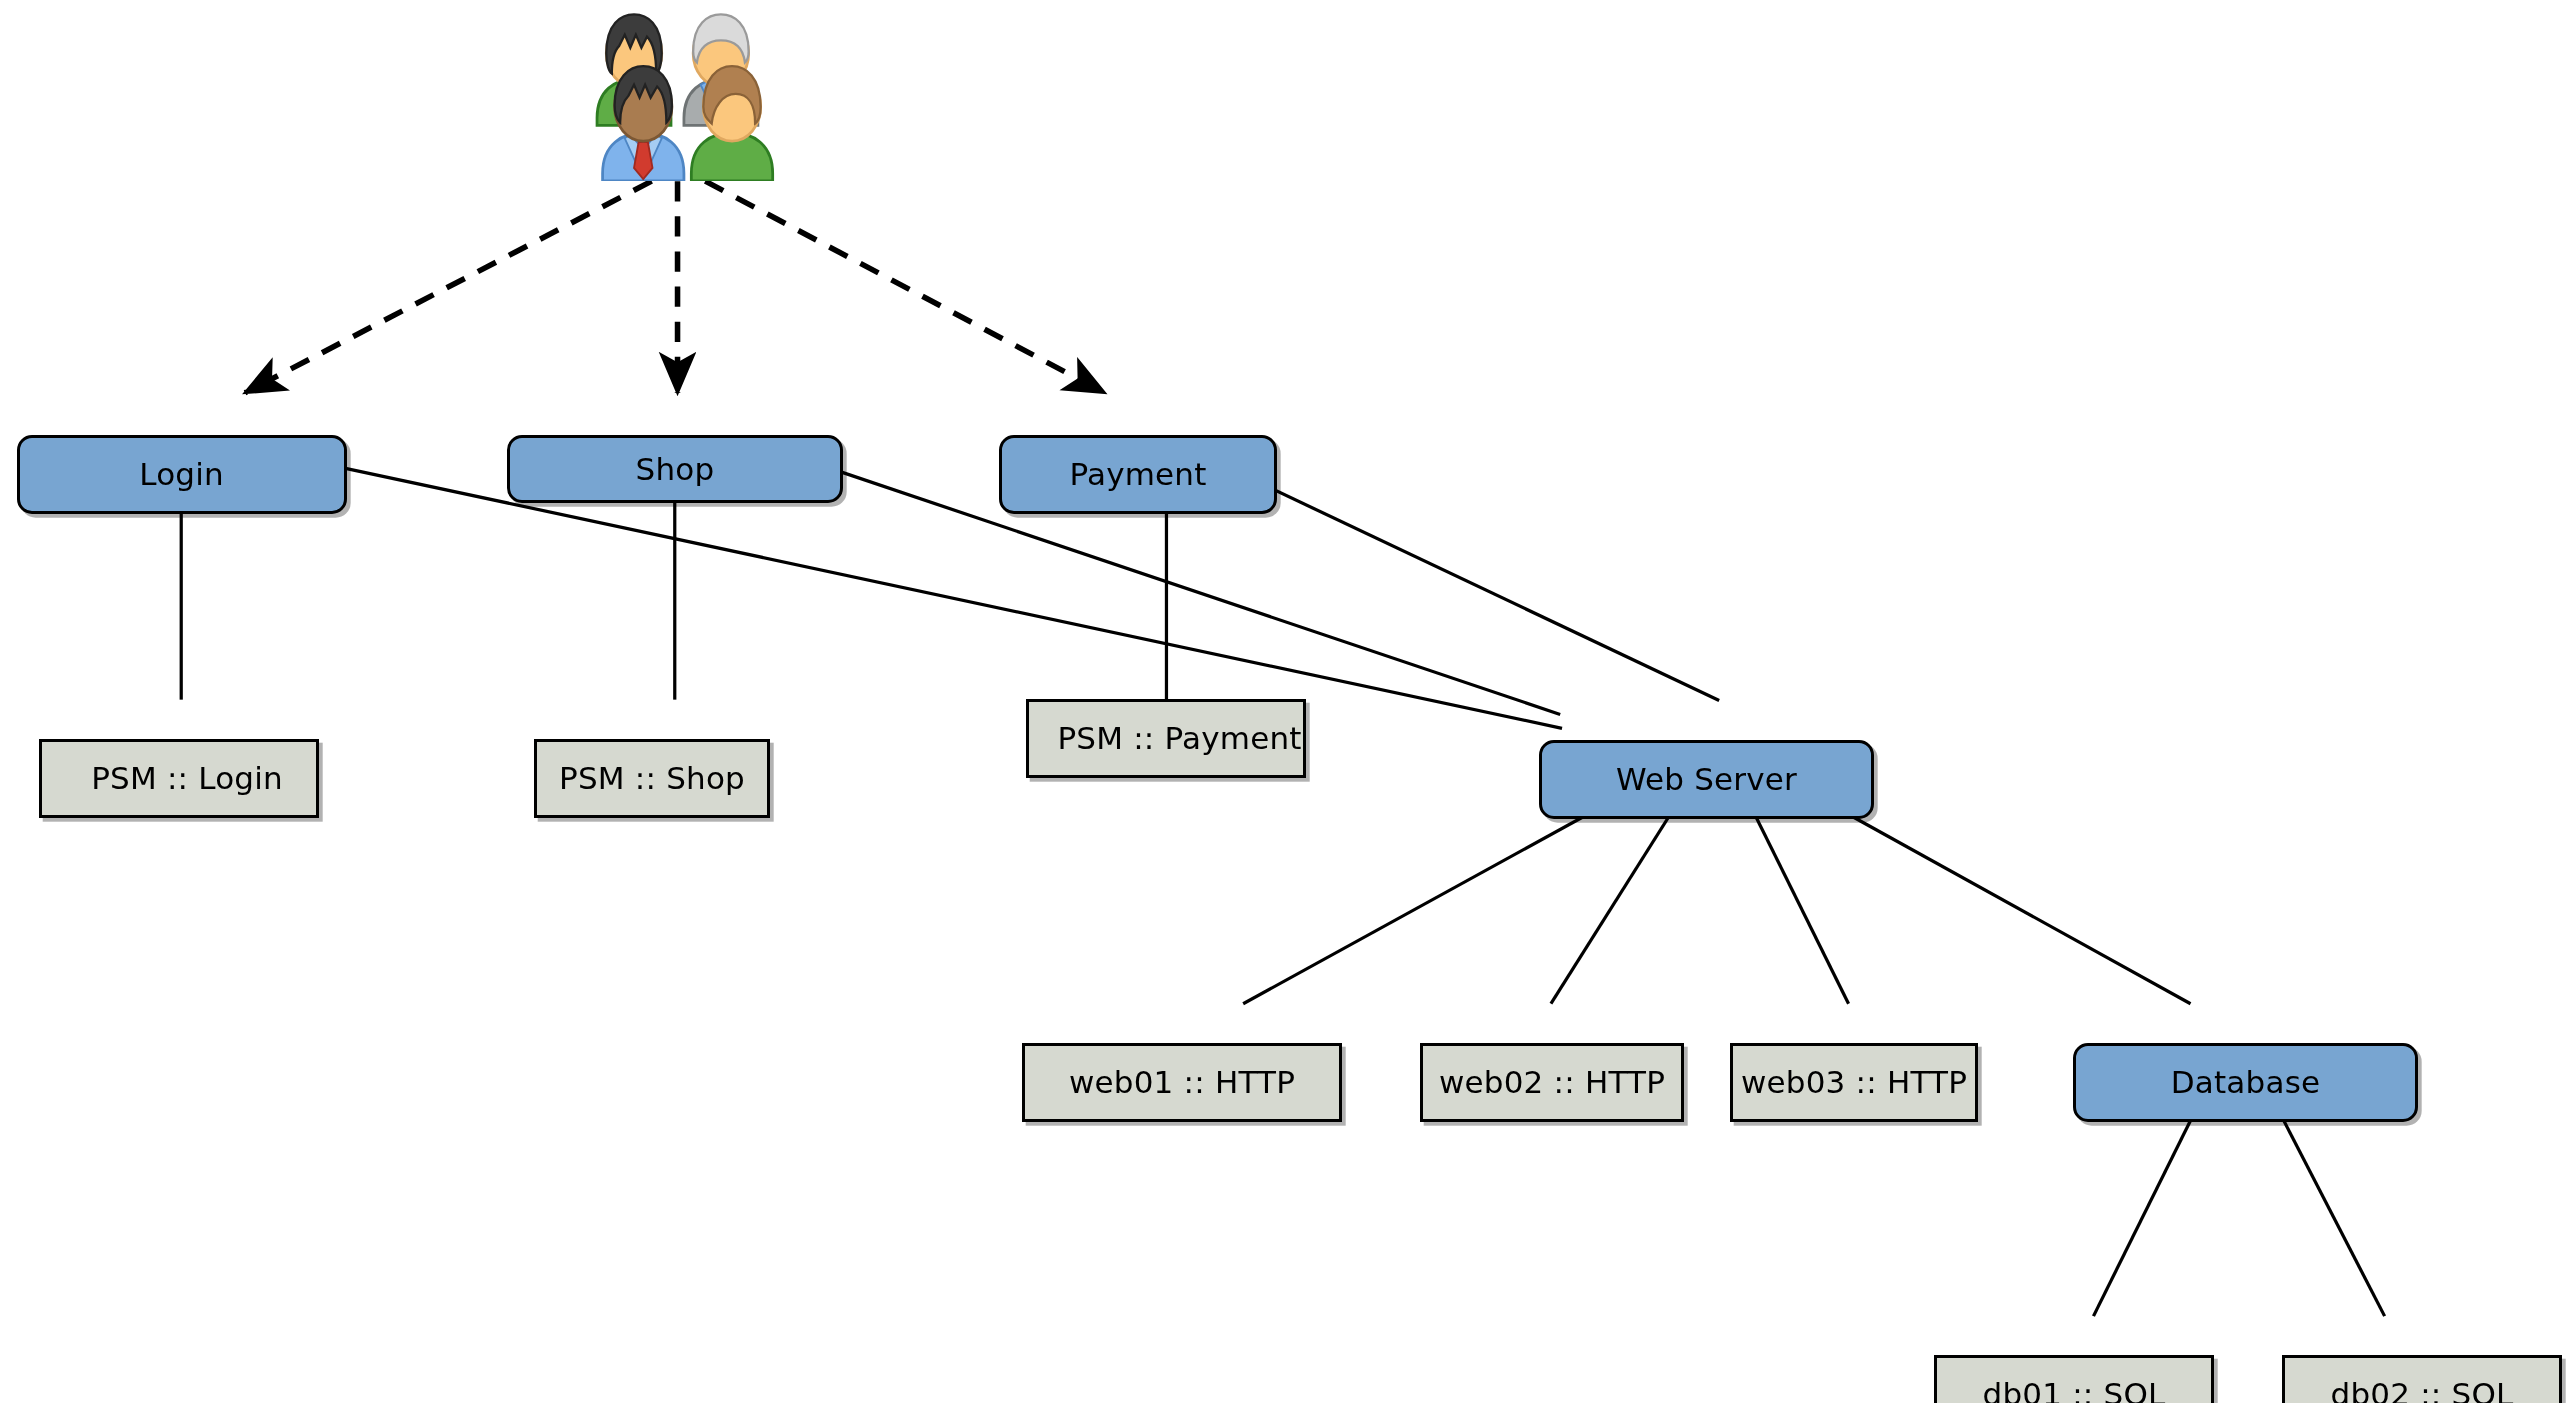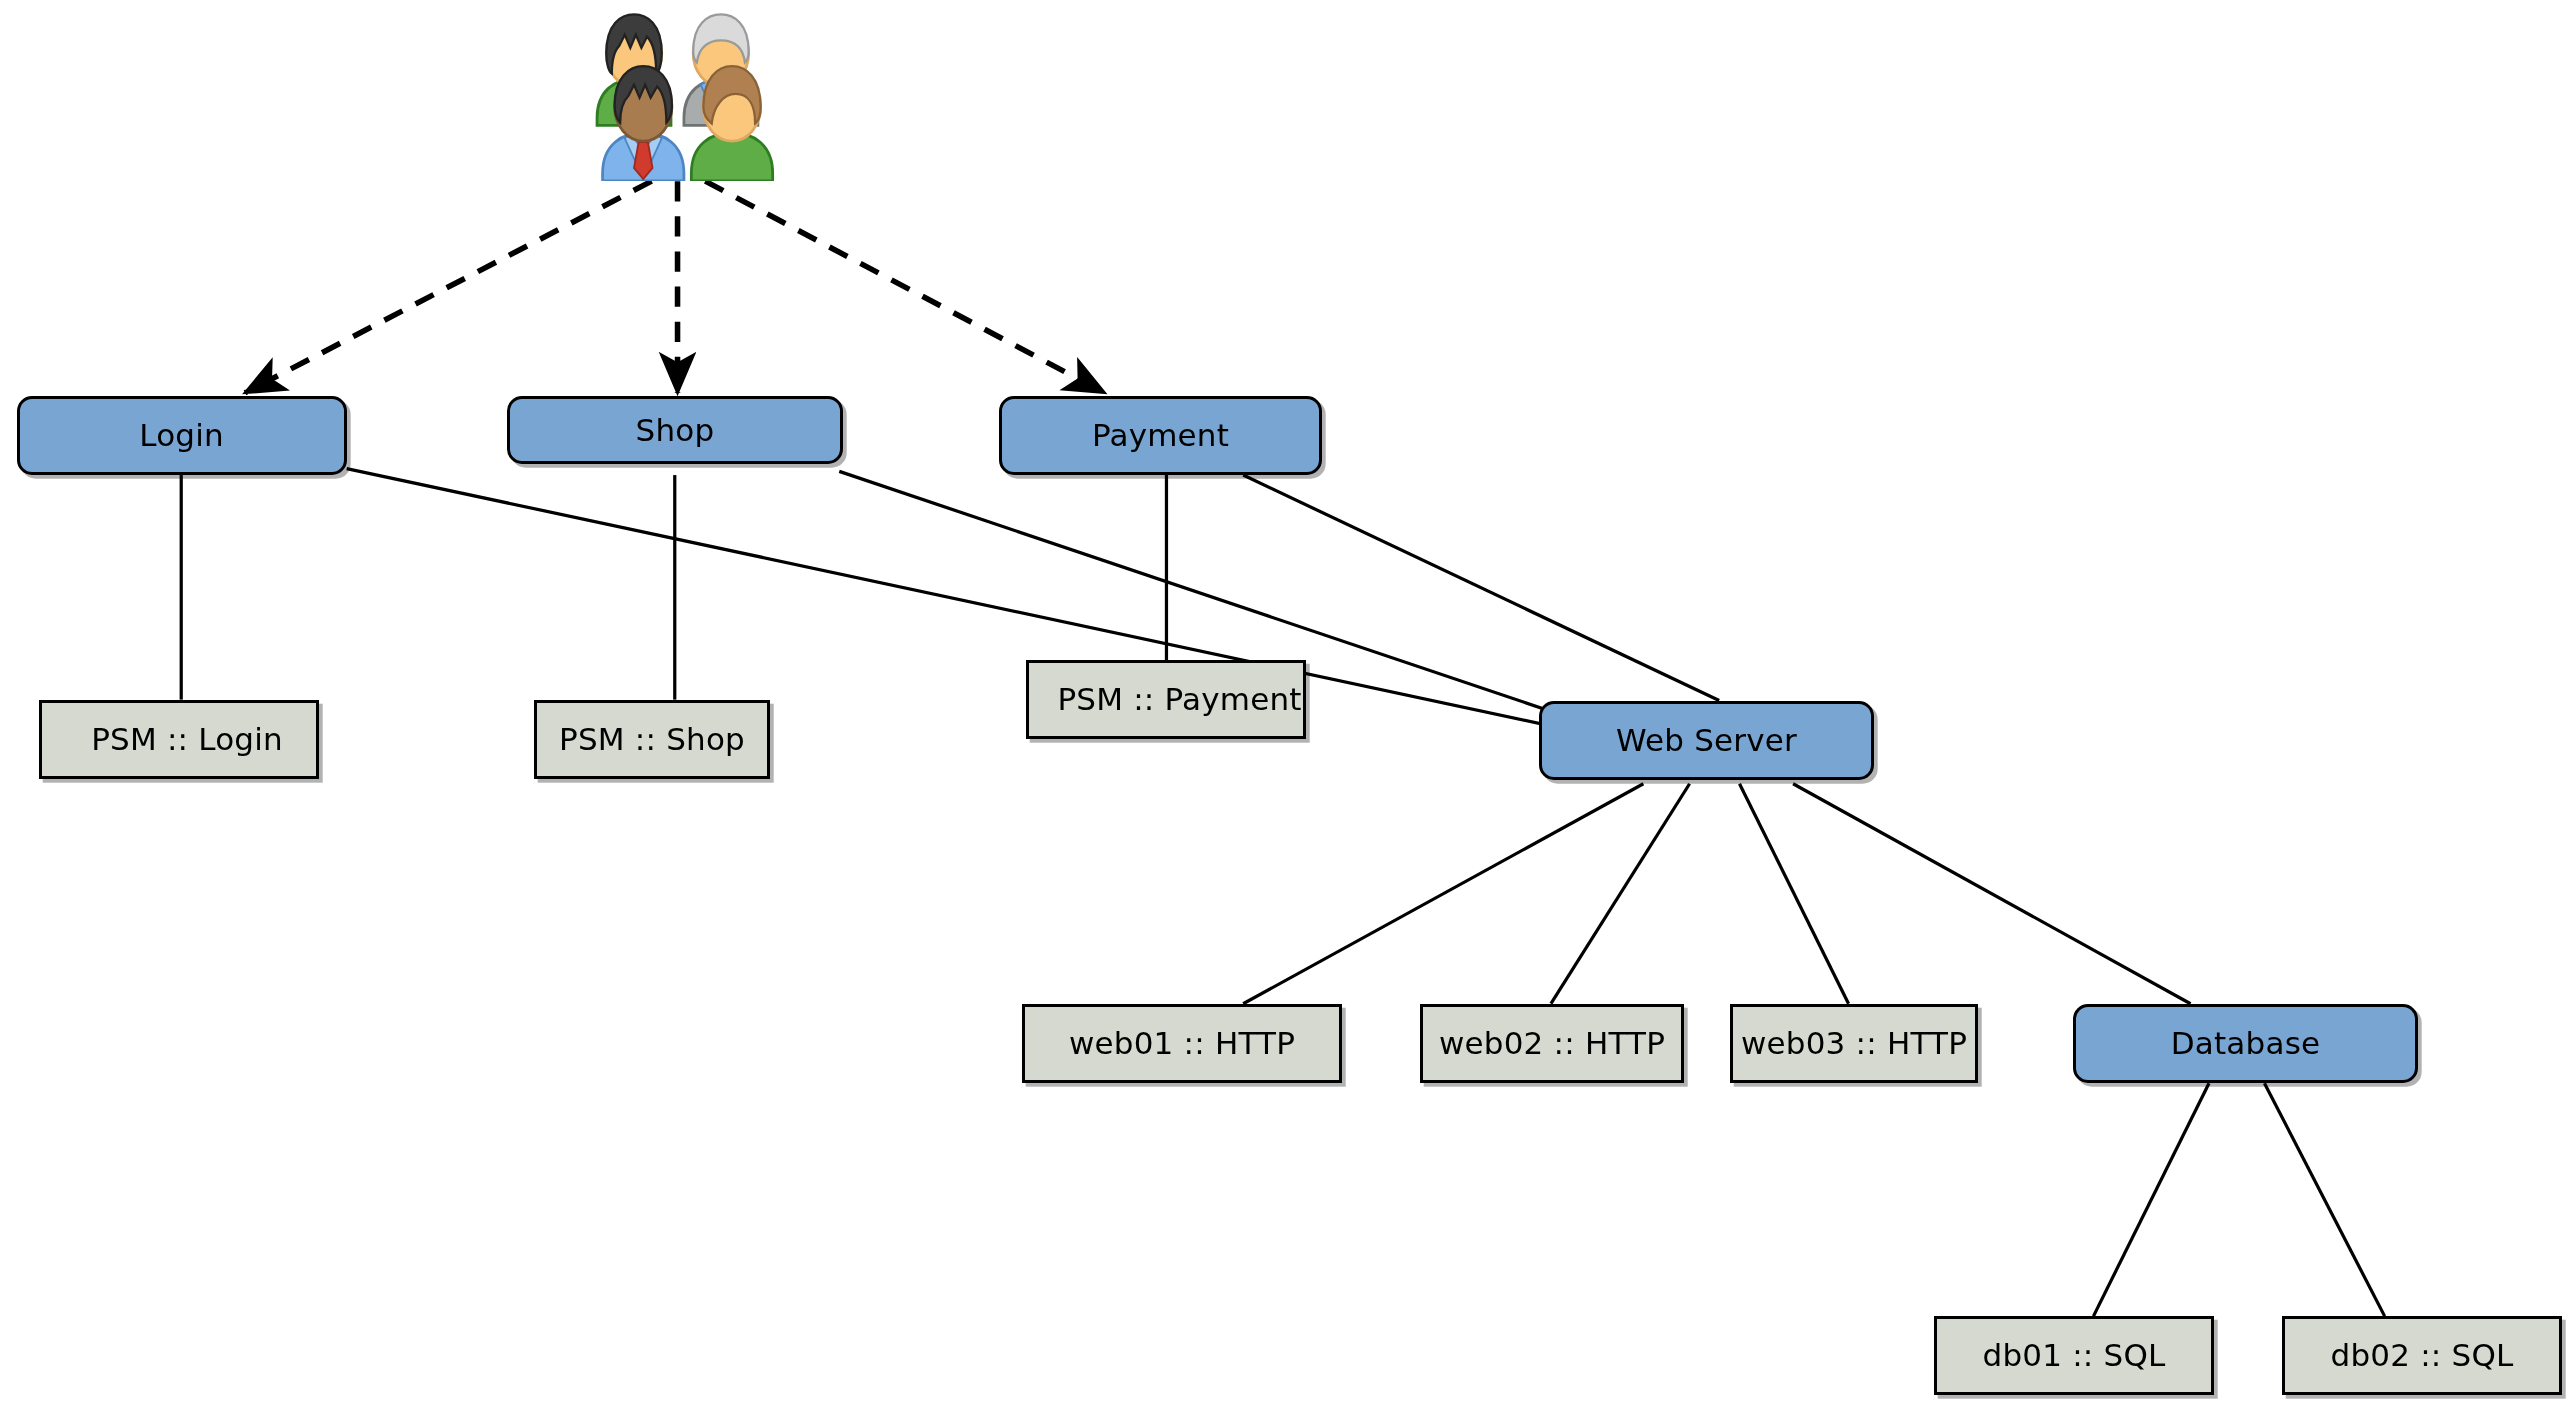"Login" .node { margin-top: none -> 39px }
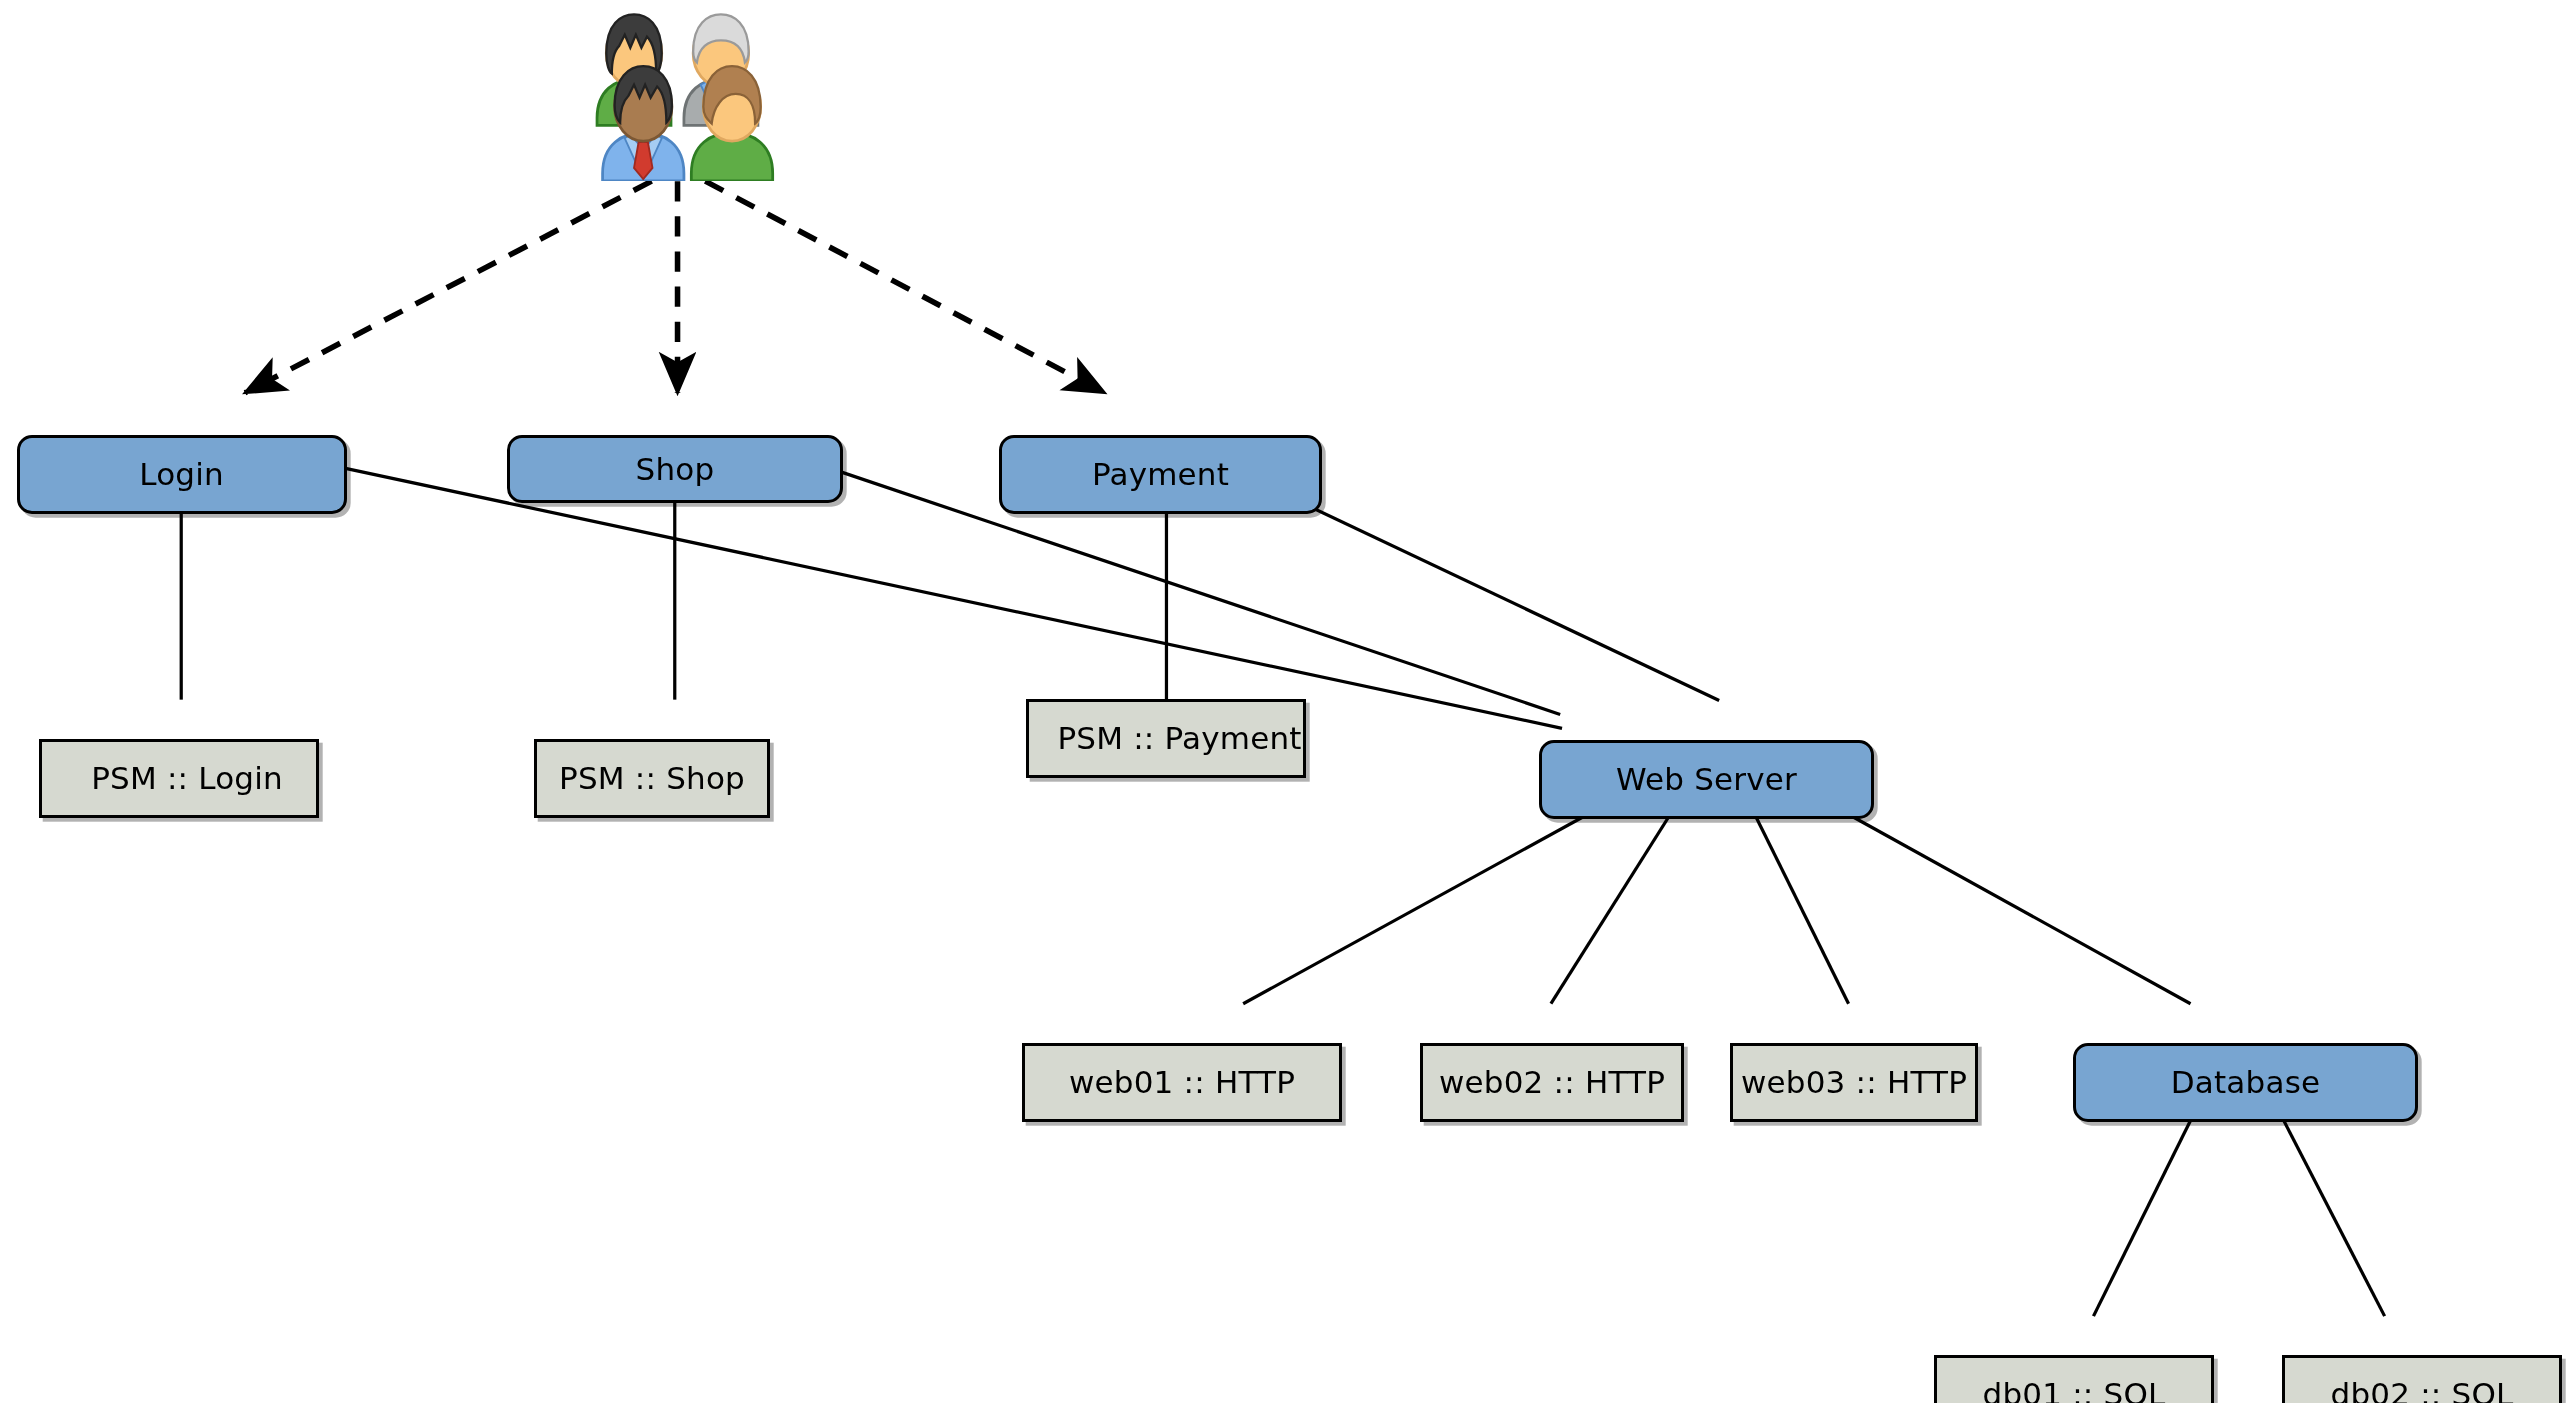"Payment" div.node { width: 323px -> 278px }
